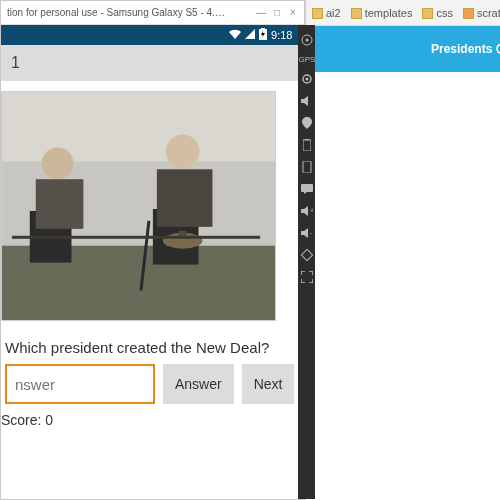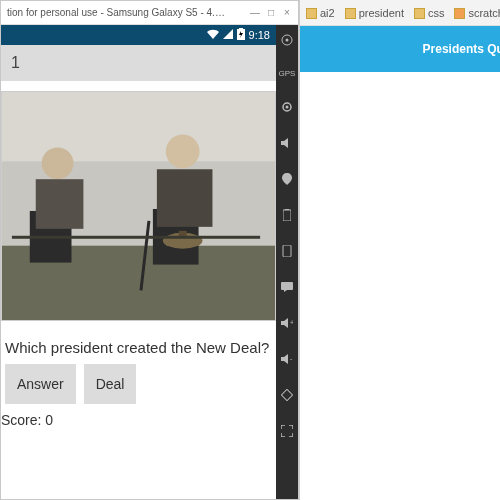"president" span { text: president -> templates }
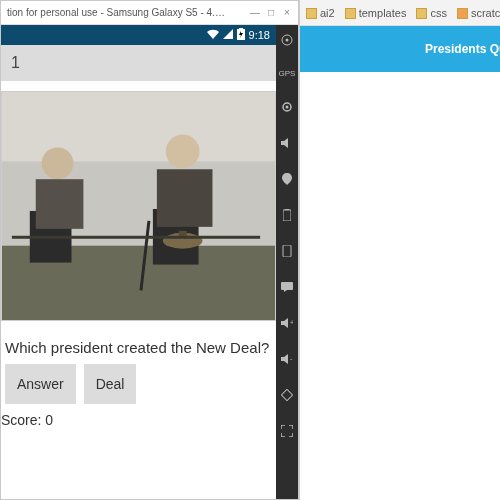"GPS" .side-col { gap: 22px -> 8px }
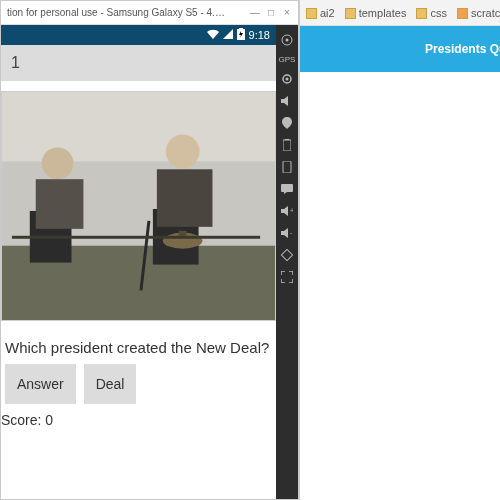"nswer" input.answer-input { html: none -> <input> }
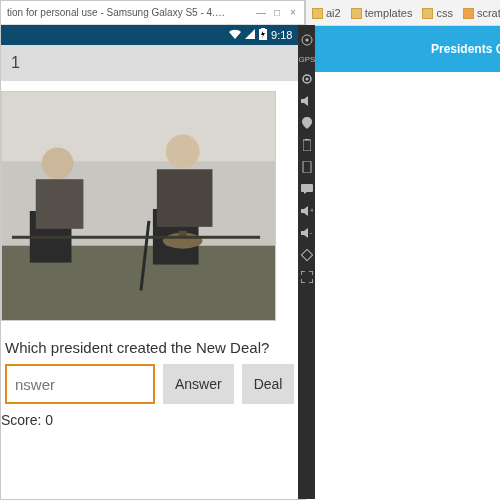"Deal" button.btn { text: Deal -> Next }
